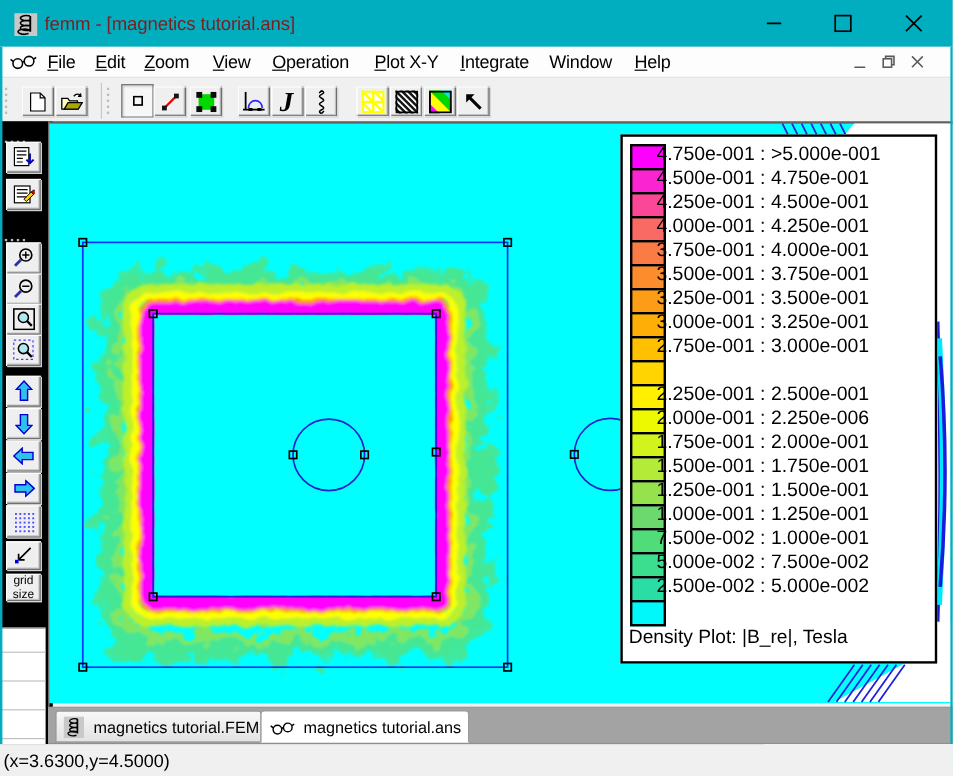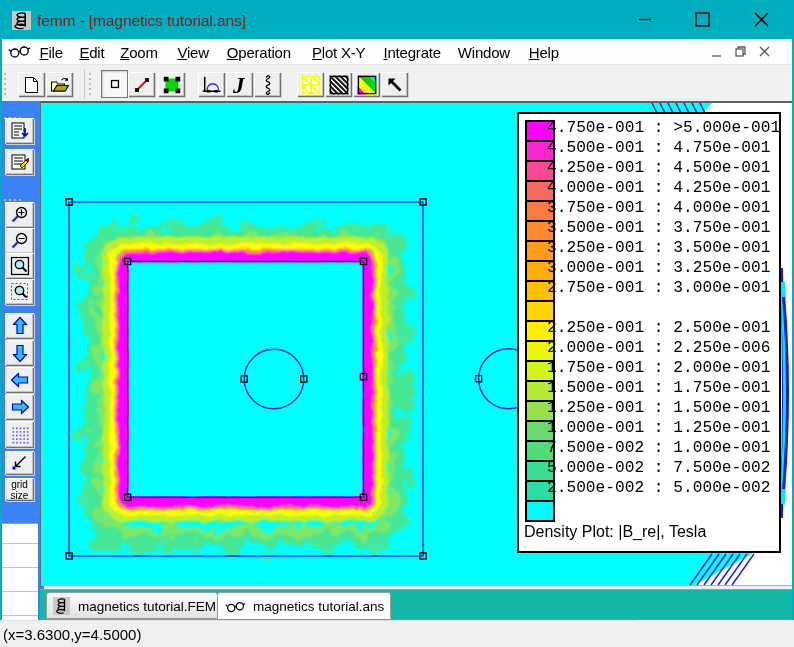"4.750e-001 : >5.000e-001" .lt { font-family: Liberation Mono, monospace -> none }
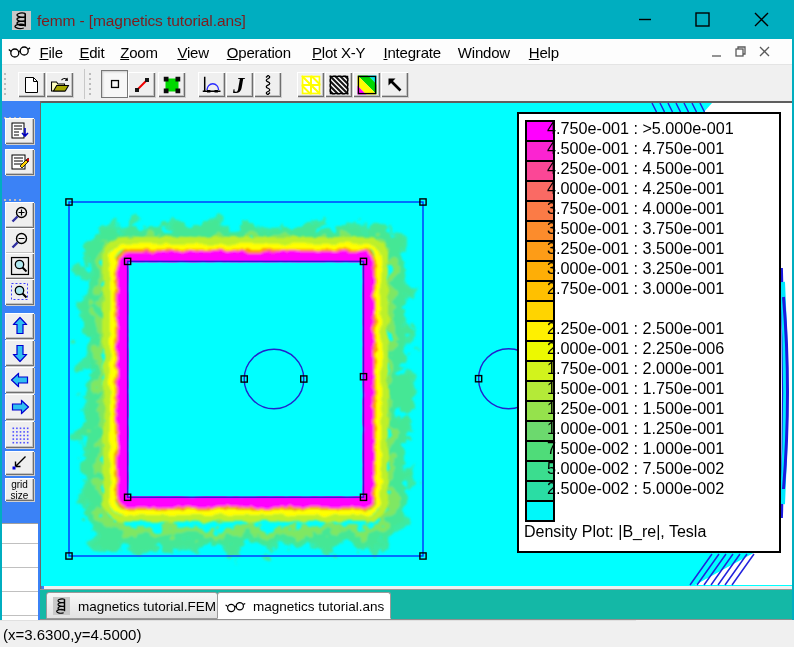"grid" #lcol { background: #3b82f6 -> #000000 }
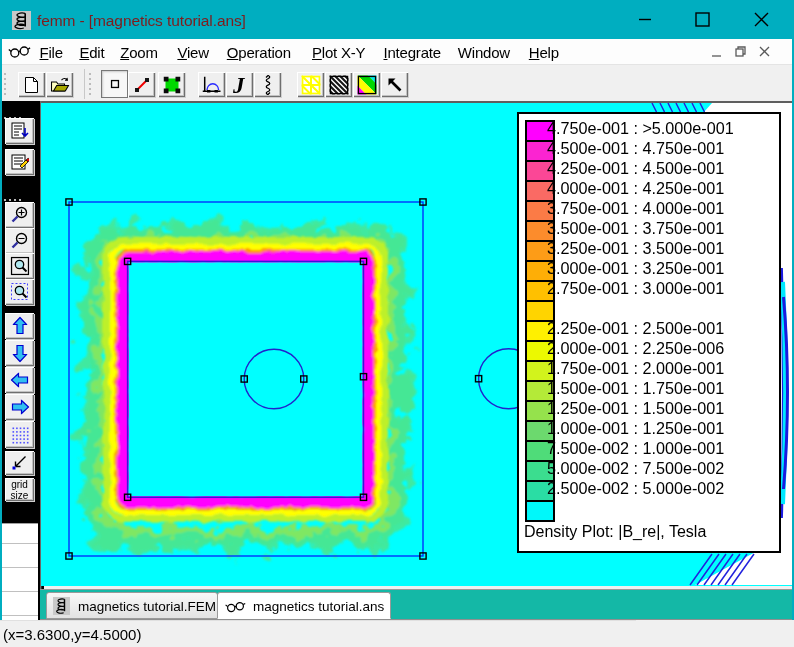"magnetics tutorial.FEM" #tabs { background: #14b8a6 -> #a3a3a3 }
